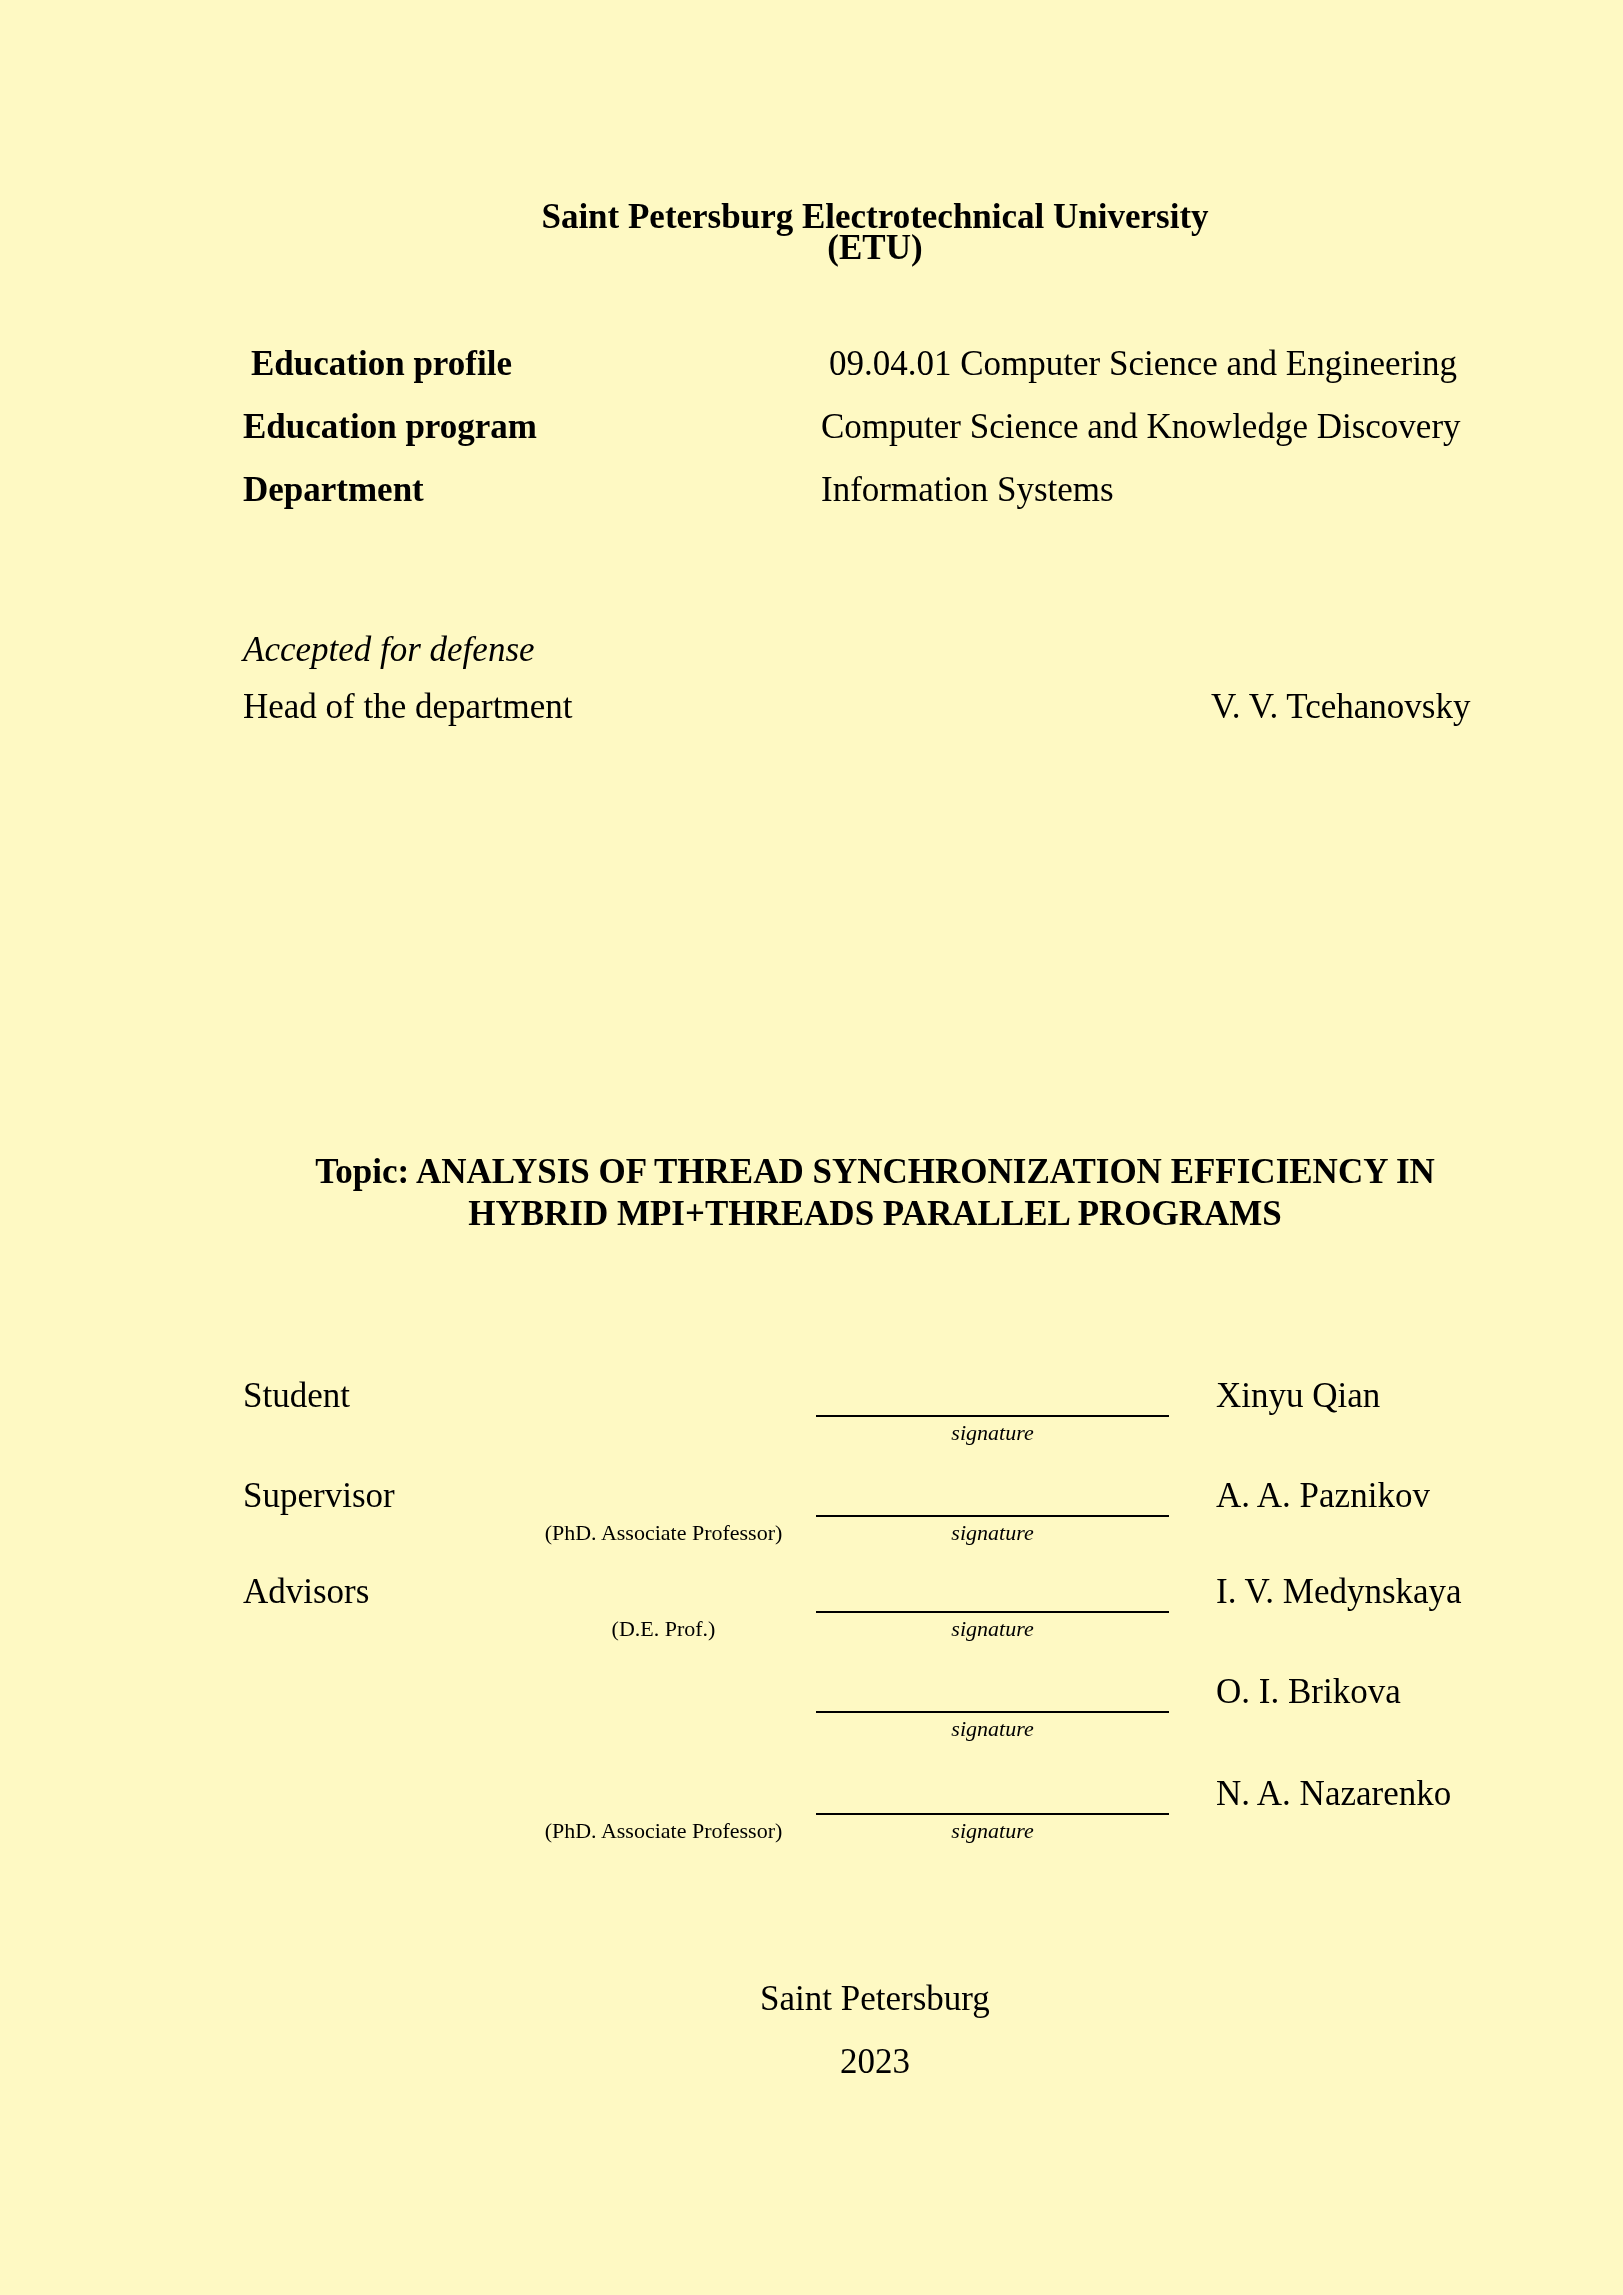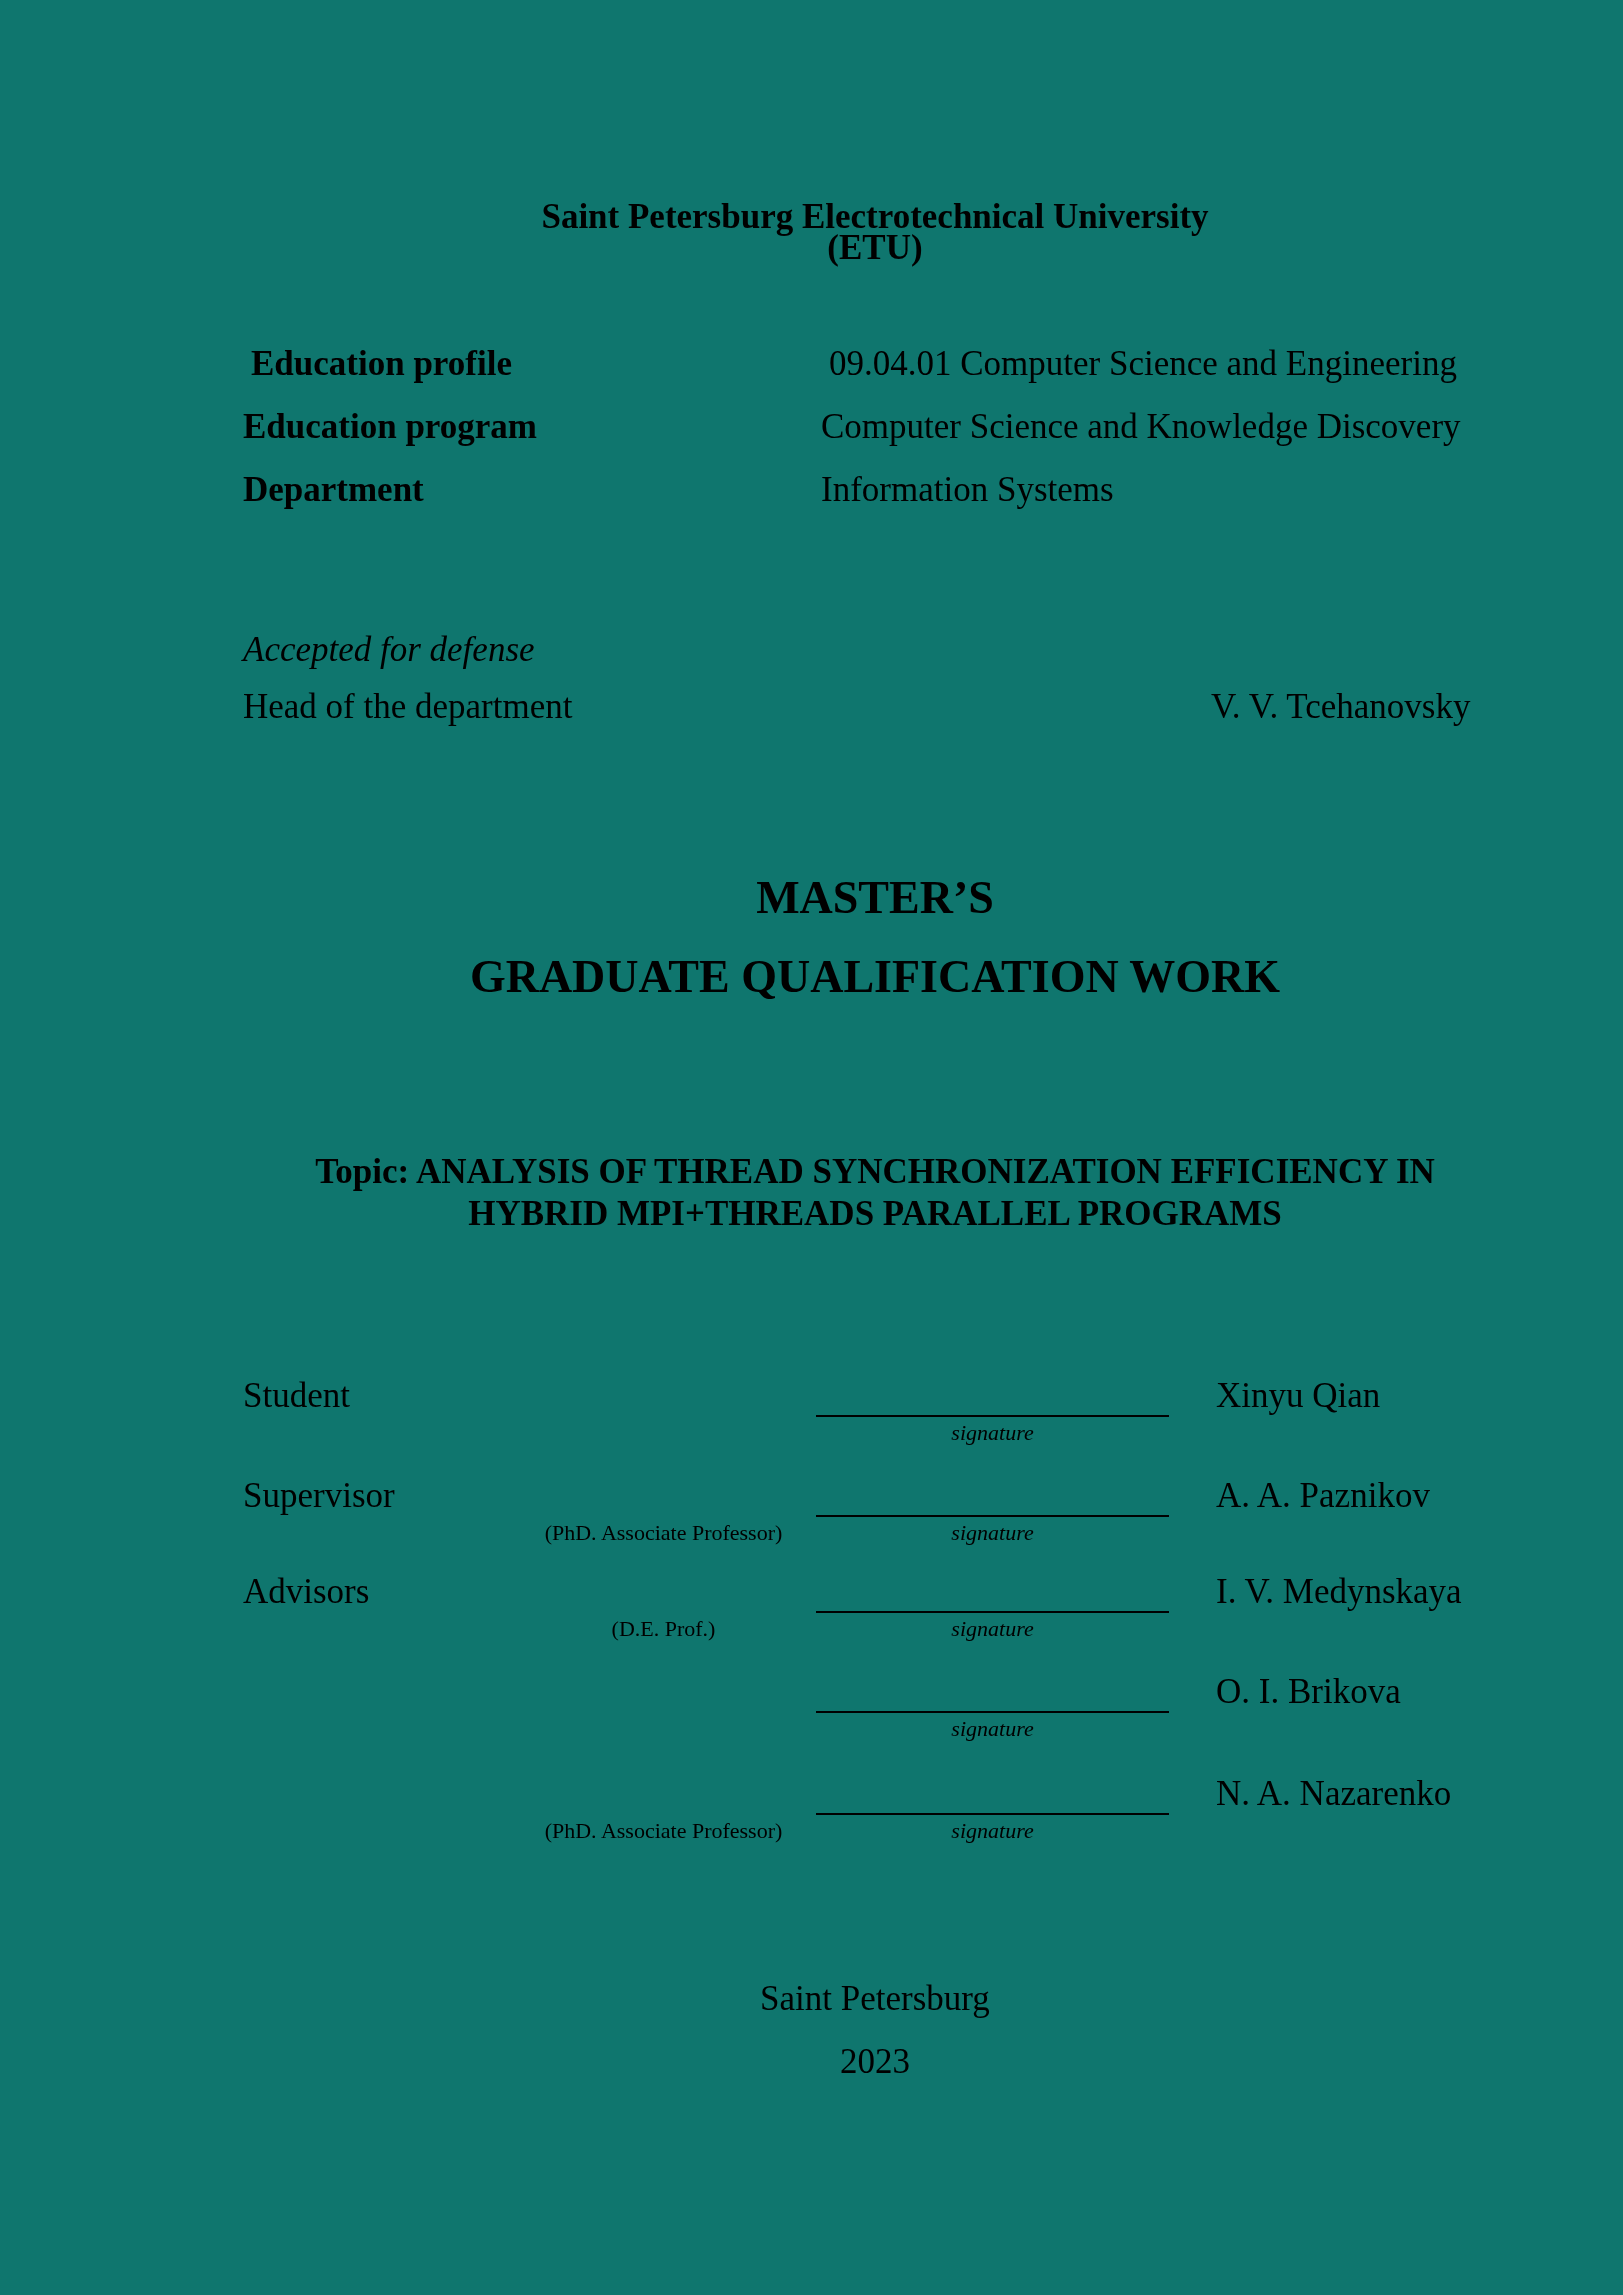"Saint Petersburg Electrotechnical" .page { background: #0f766e -> #fef9c3 }
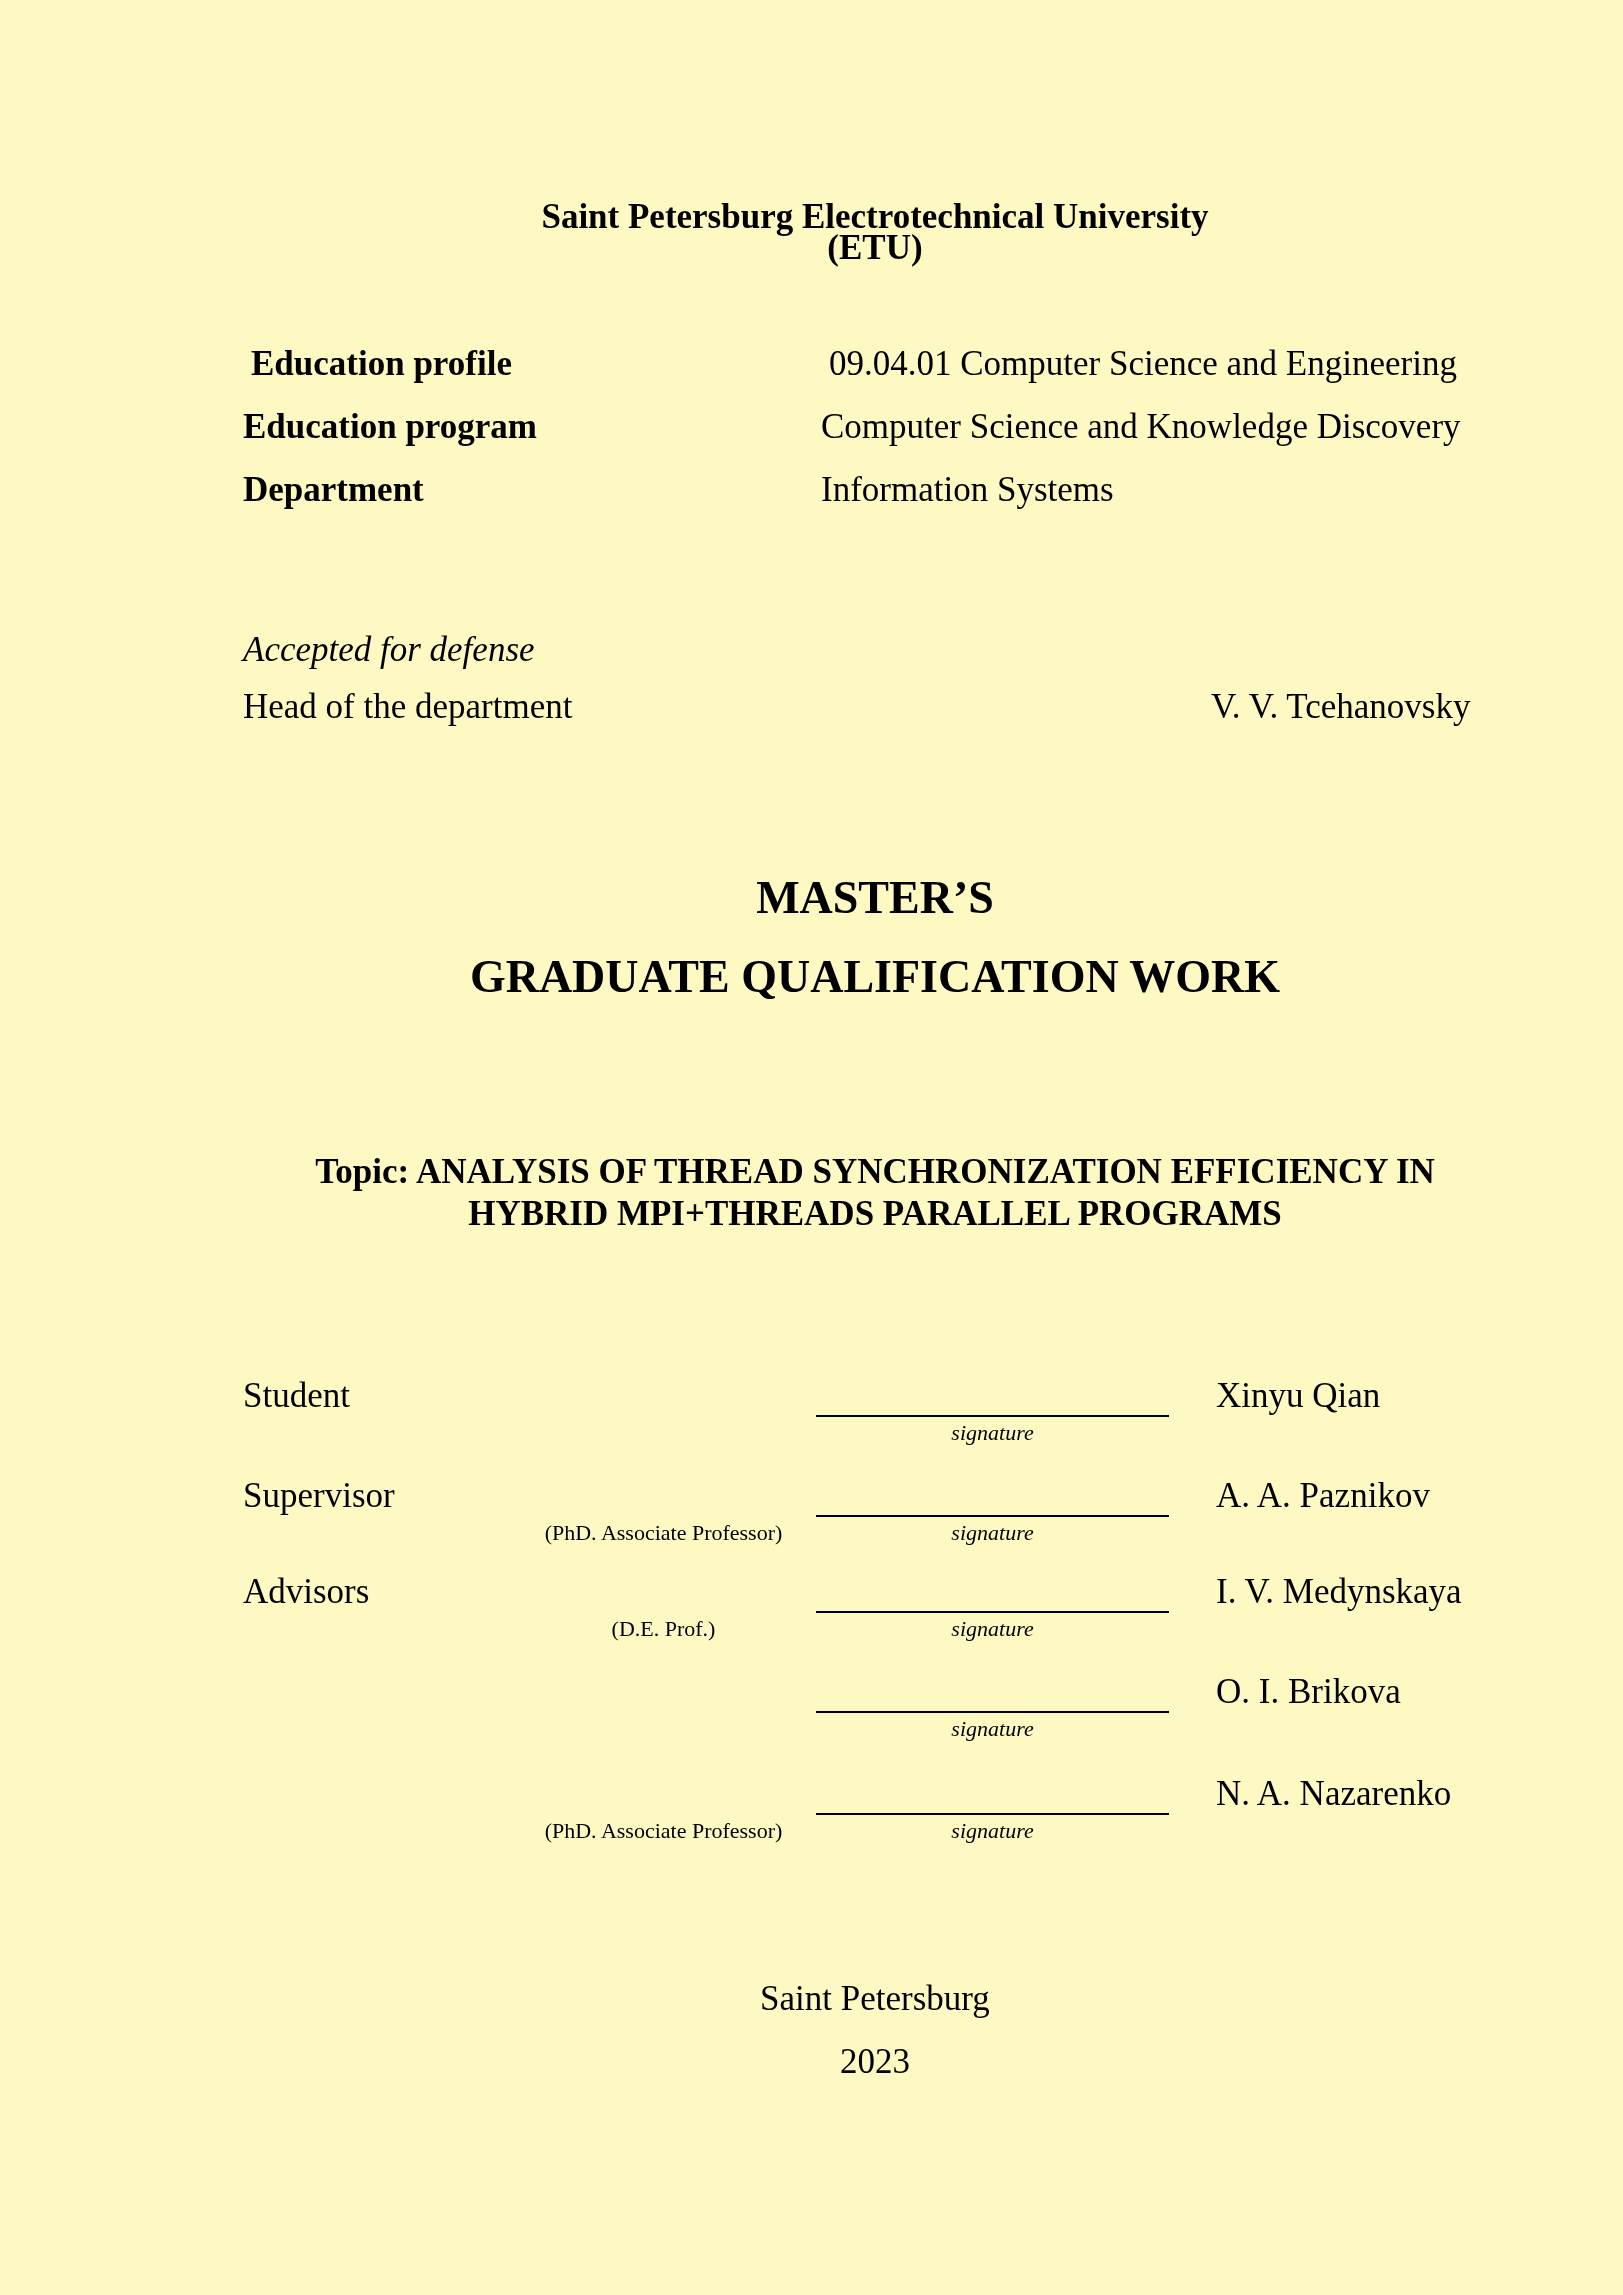"MASTER’S" div.group { html: <div> <div>MASTER’S</div> <div>GRADUATE QUALIFICATION WORK</div> </div> -> none }
